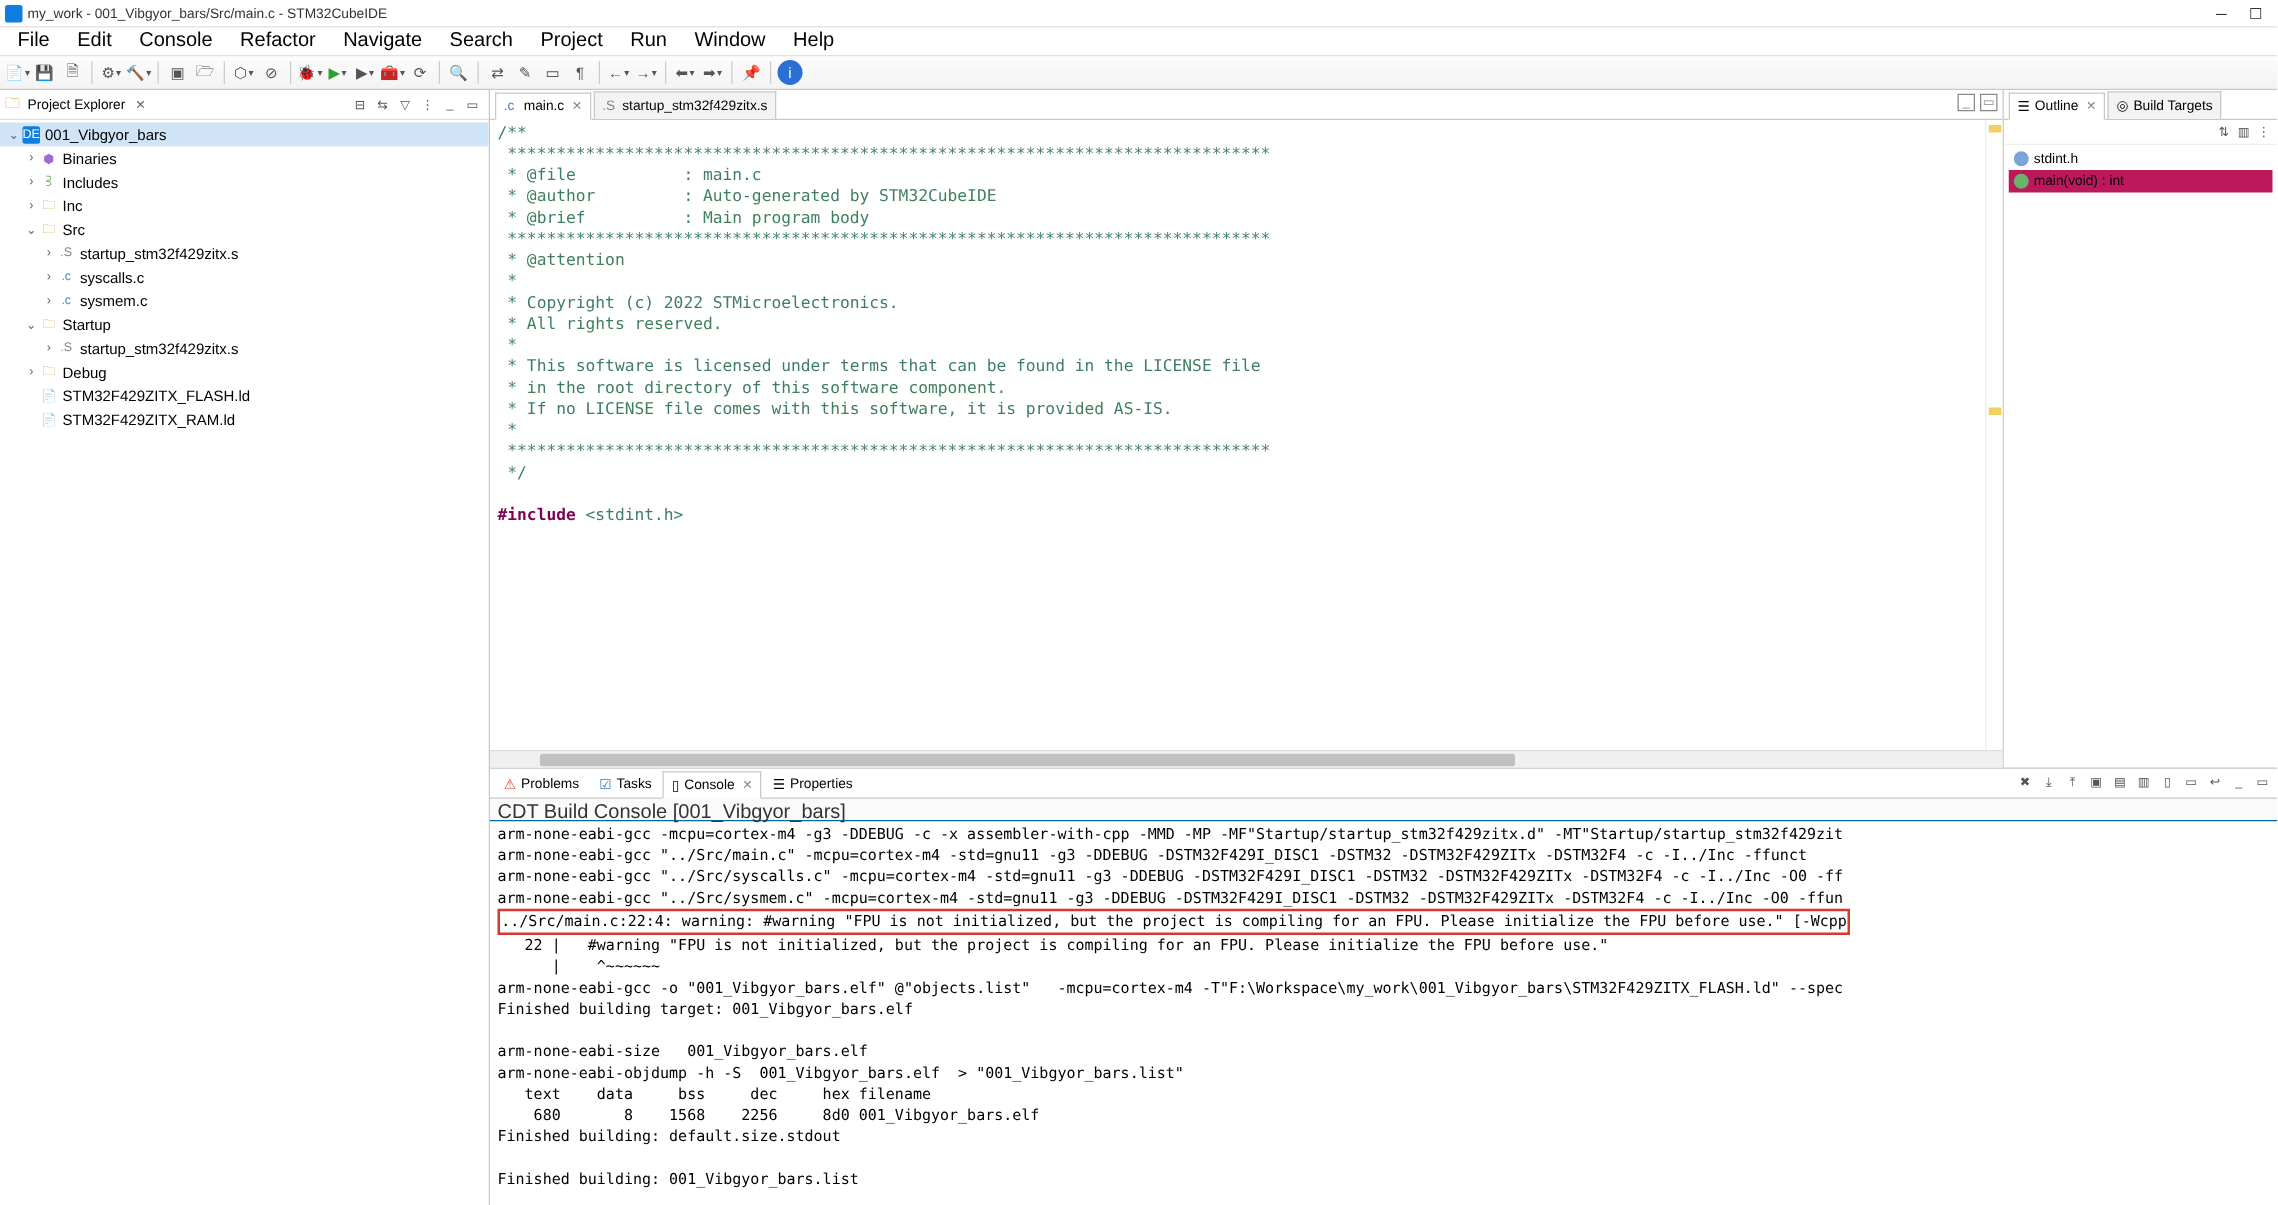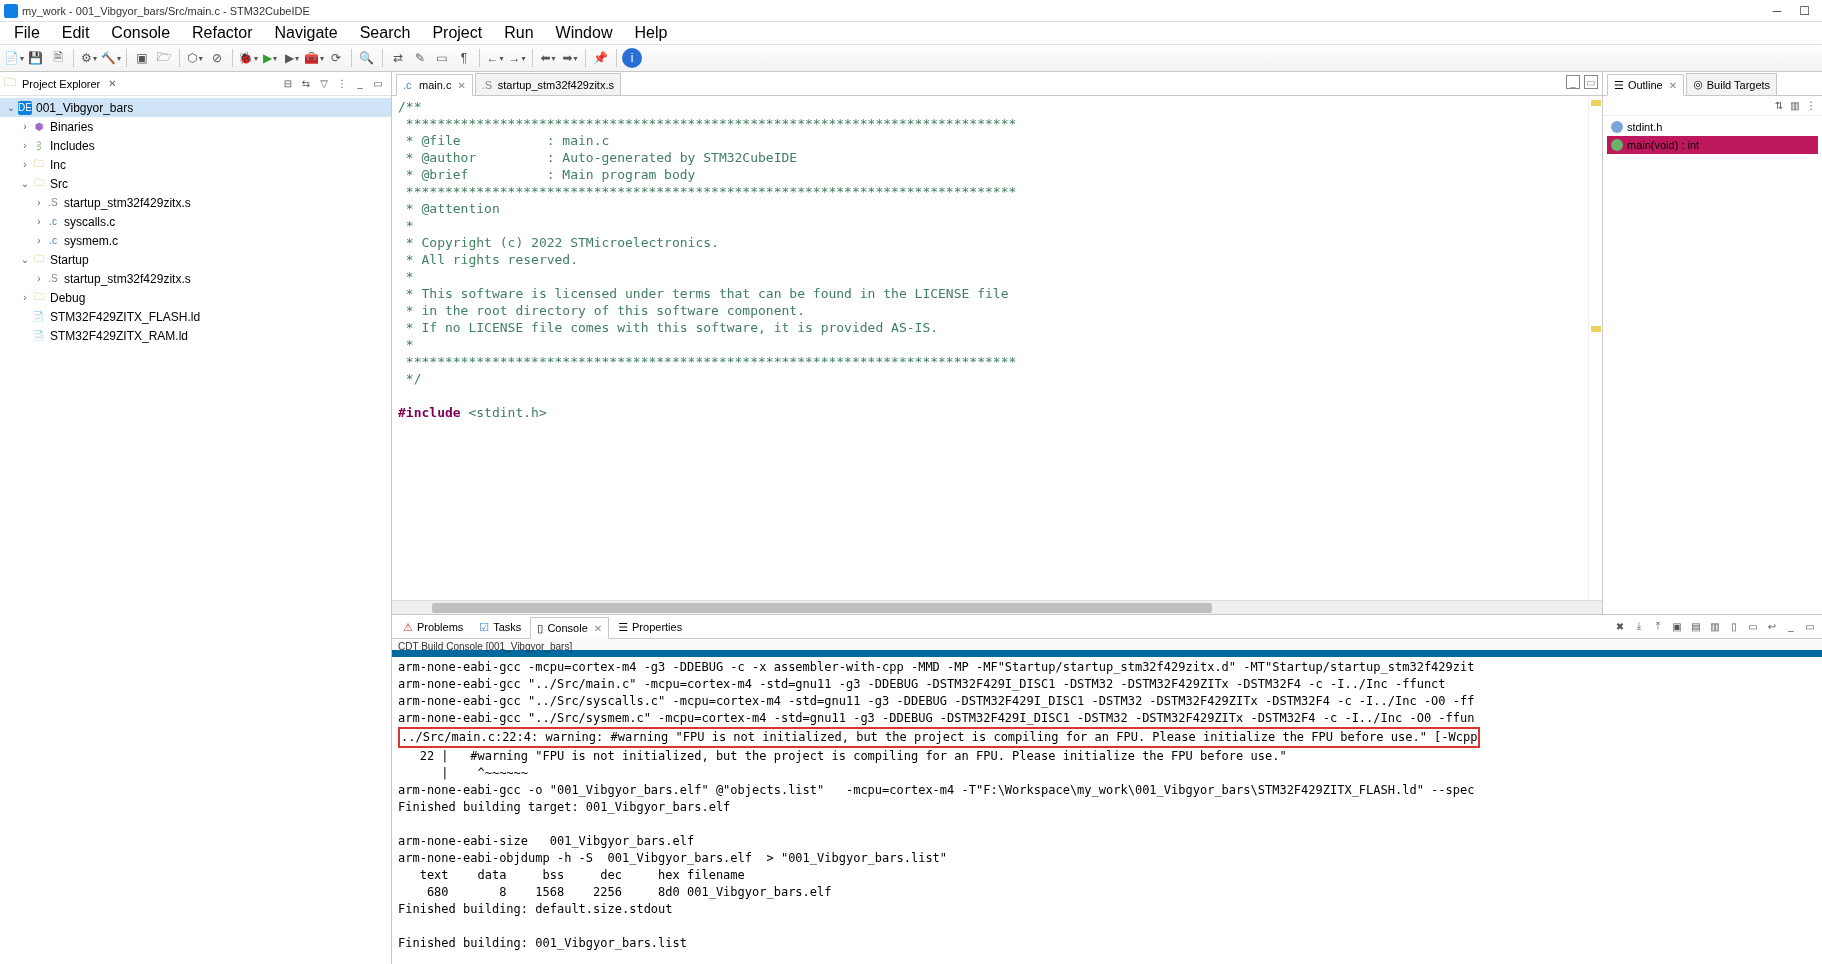"CDT Build Console [001_Vibgyor_bars]" .console-title { border-bottom: 7px solid #0369a1 -> 1px solid #0369a1; font-size: 10px -> 16px }
